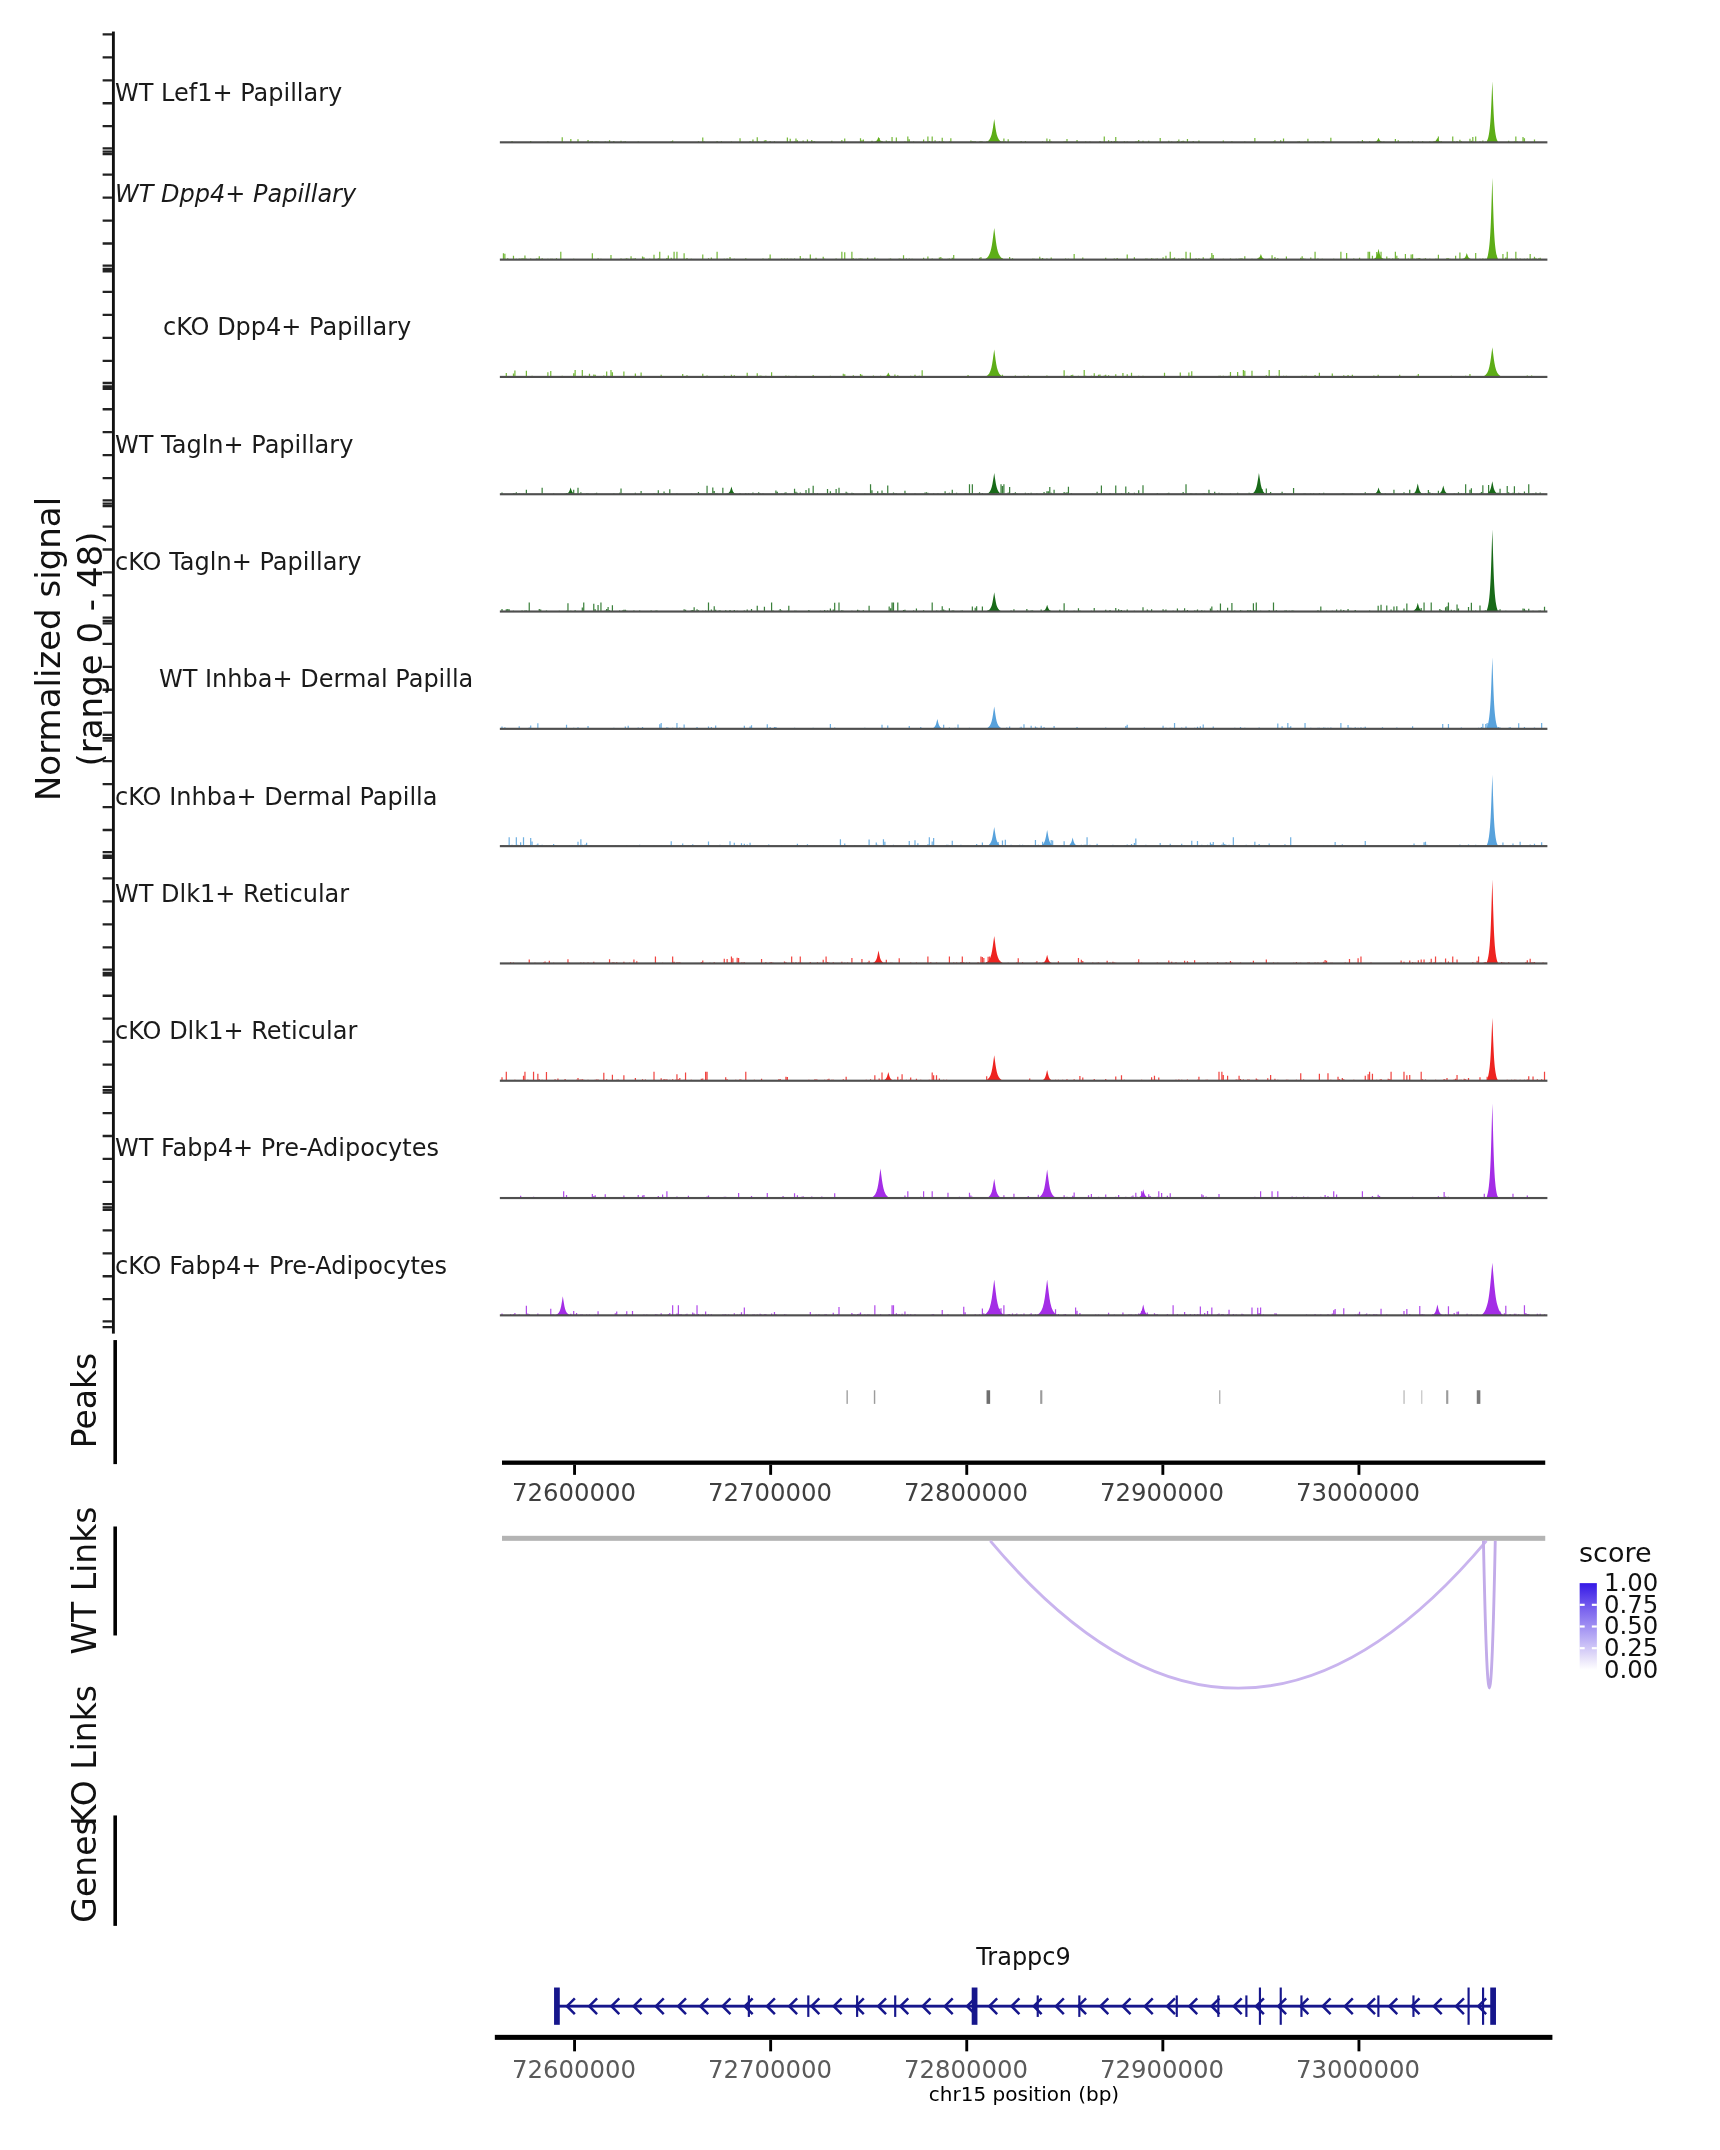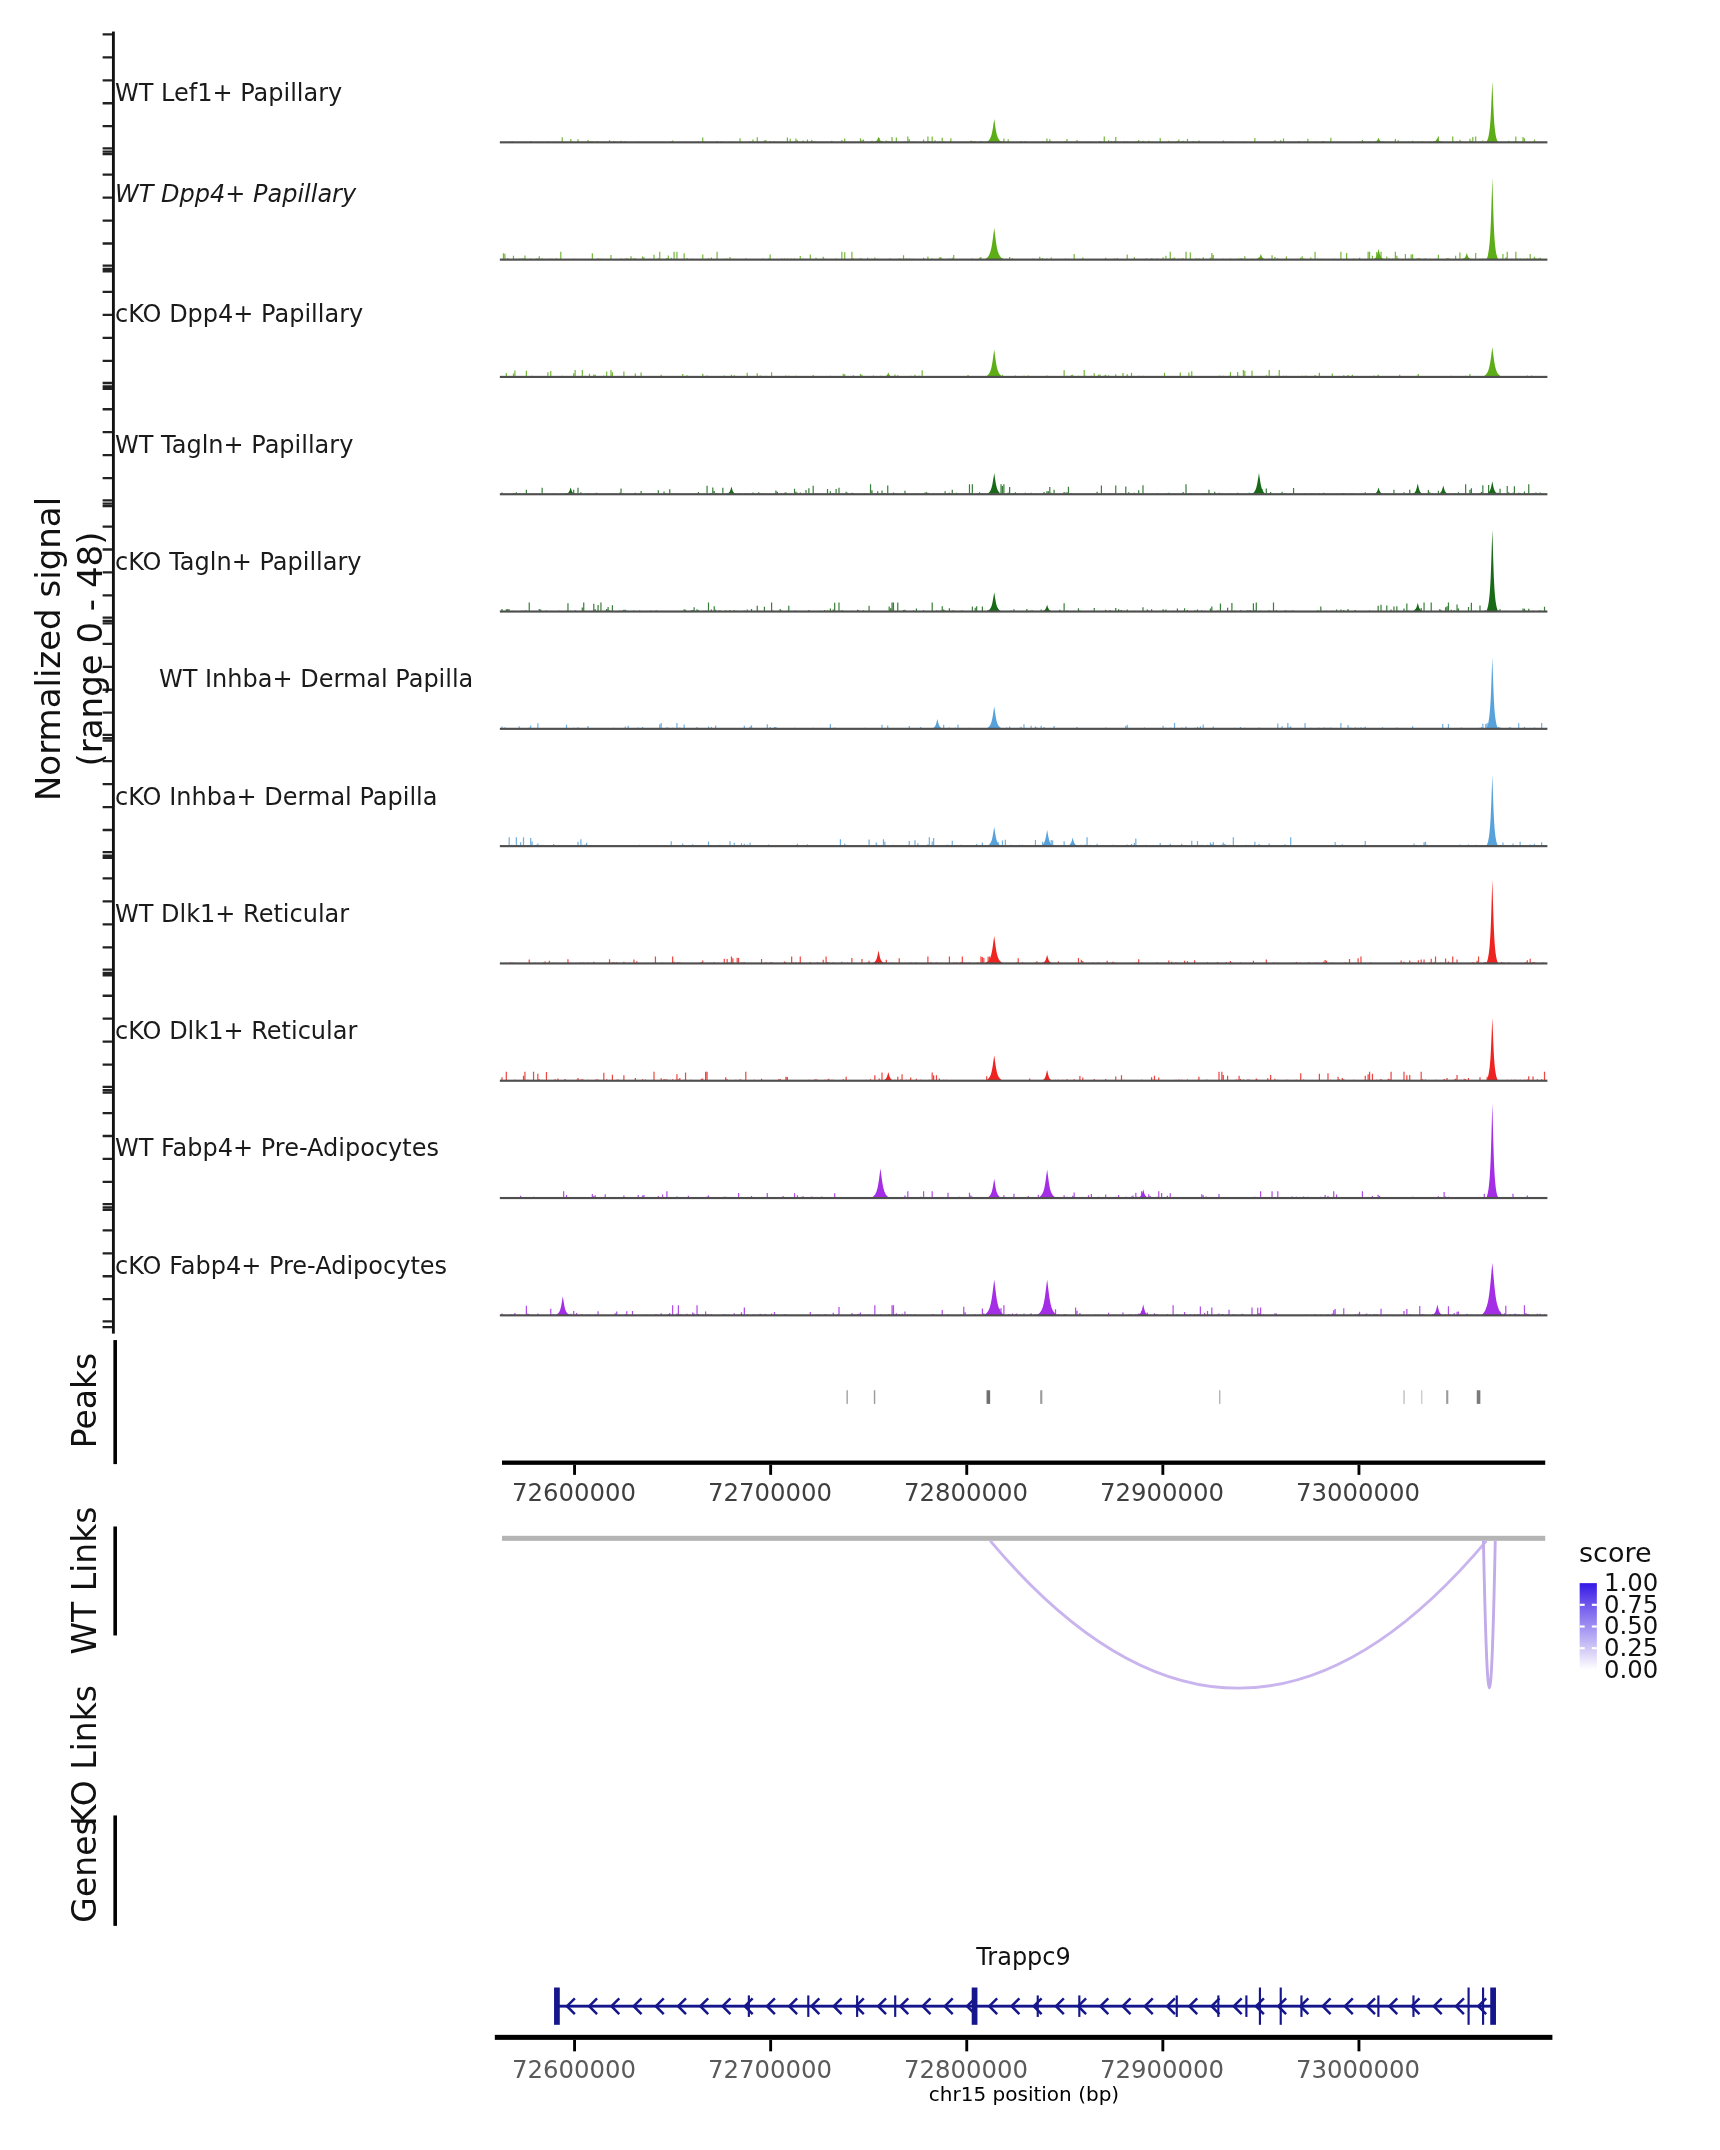"cKO Dpp4+ Papillary" div.lbl { padding-left: none -> 48px; top: 300px -> 313px }
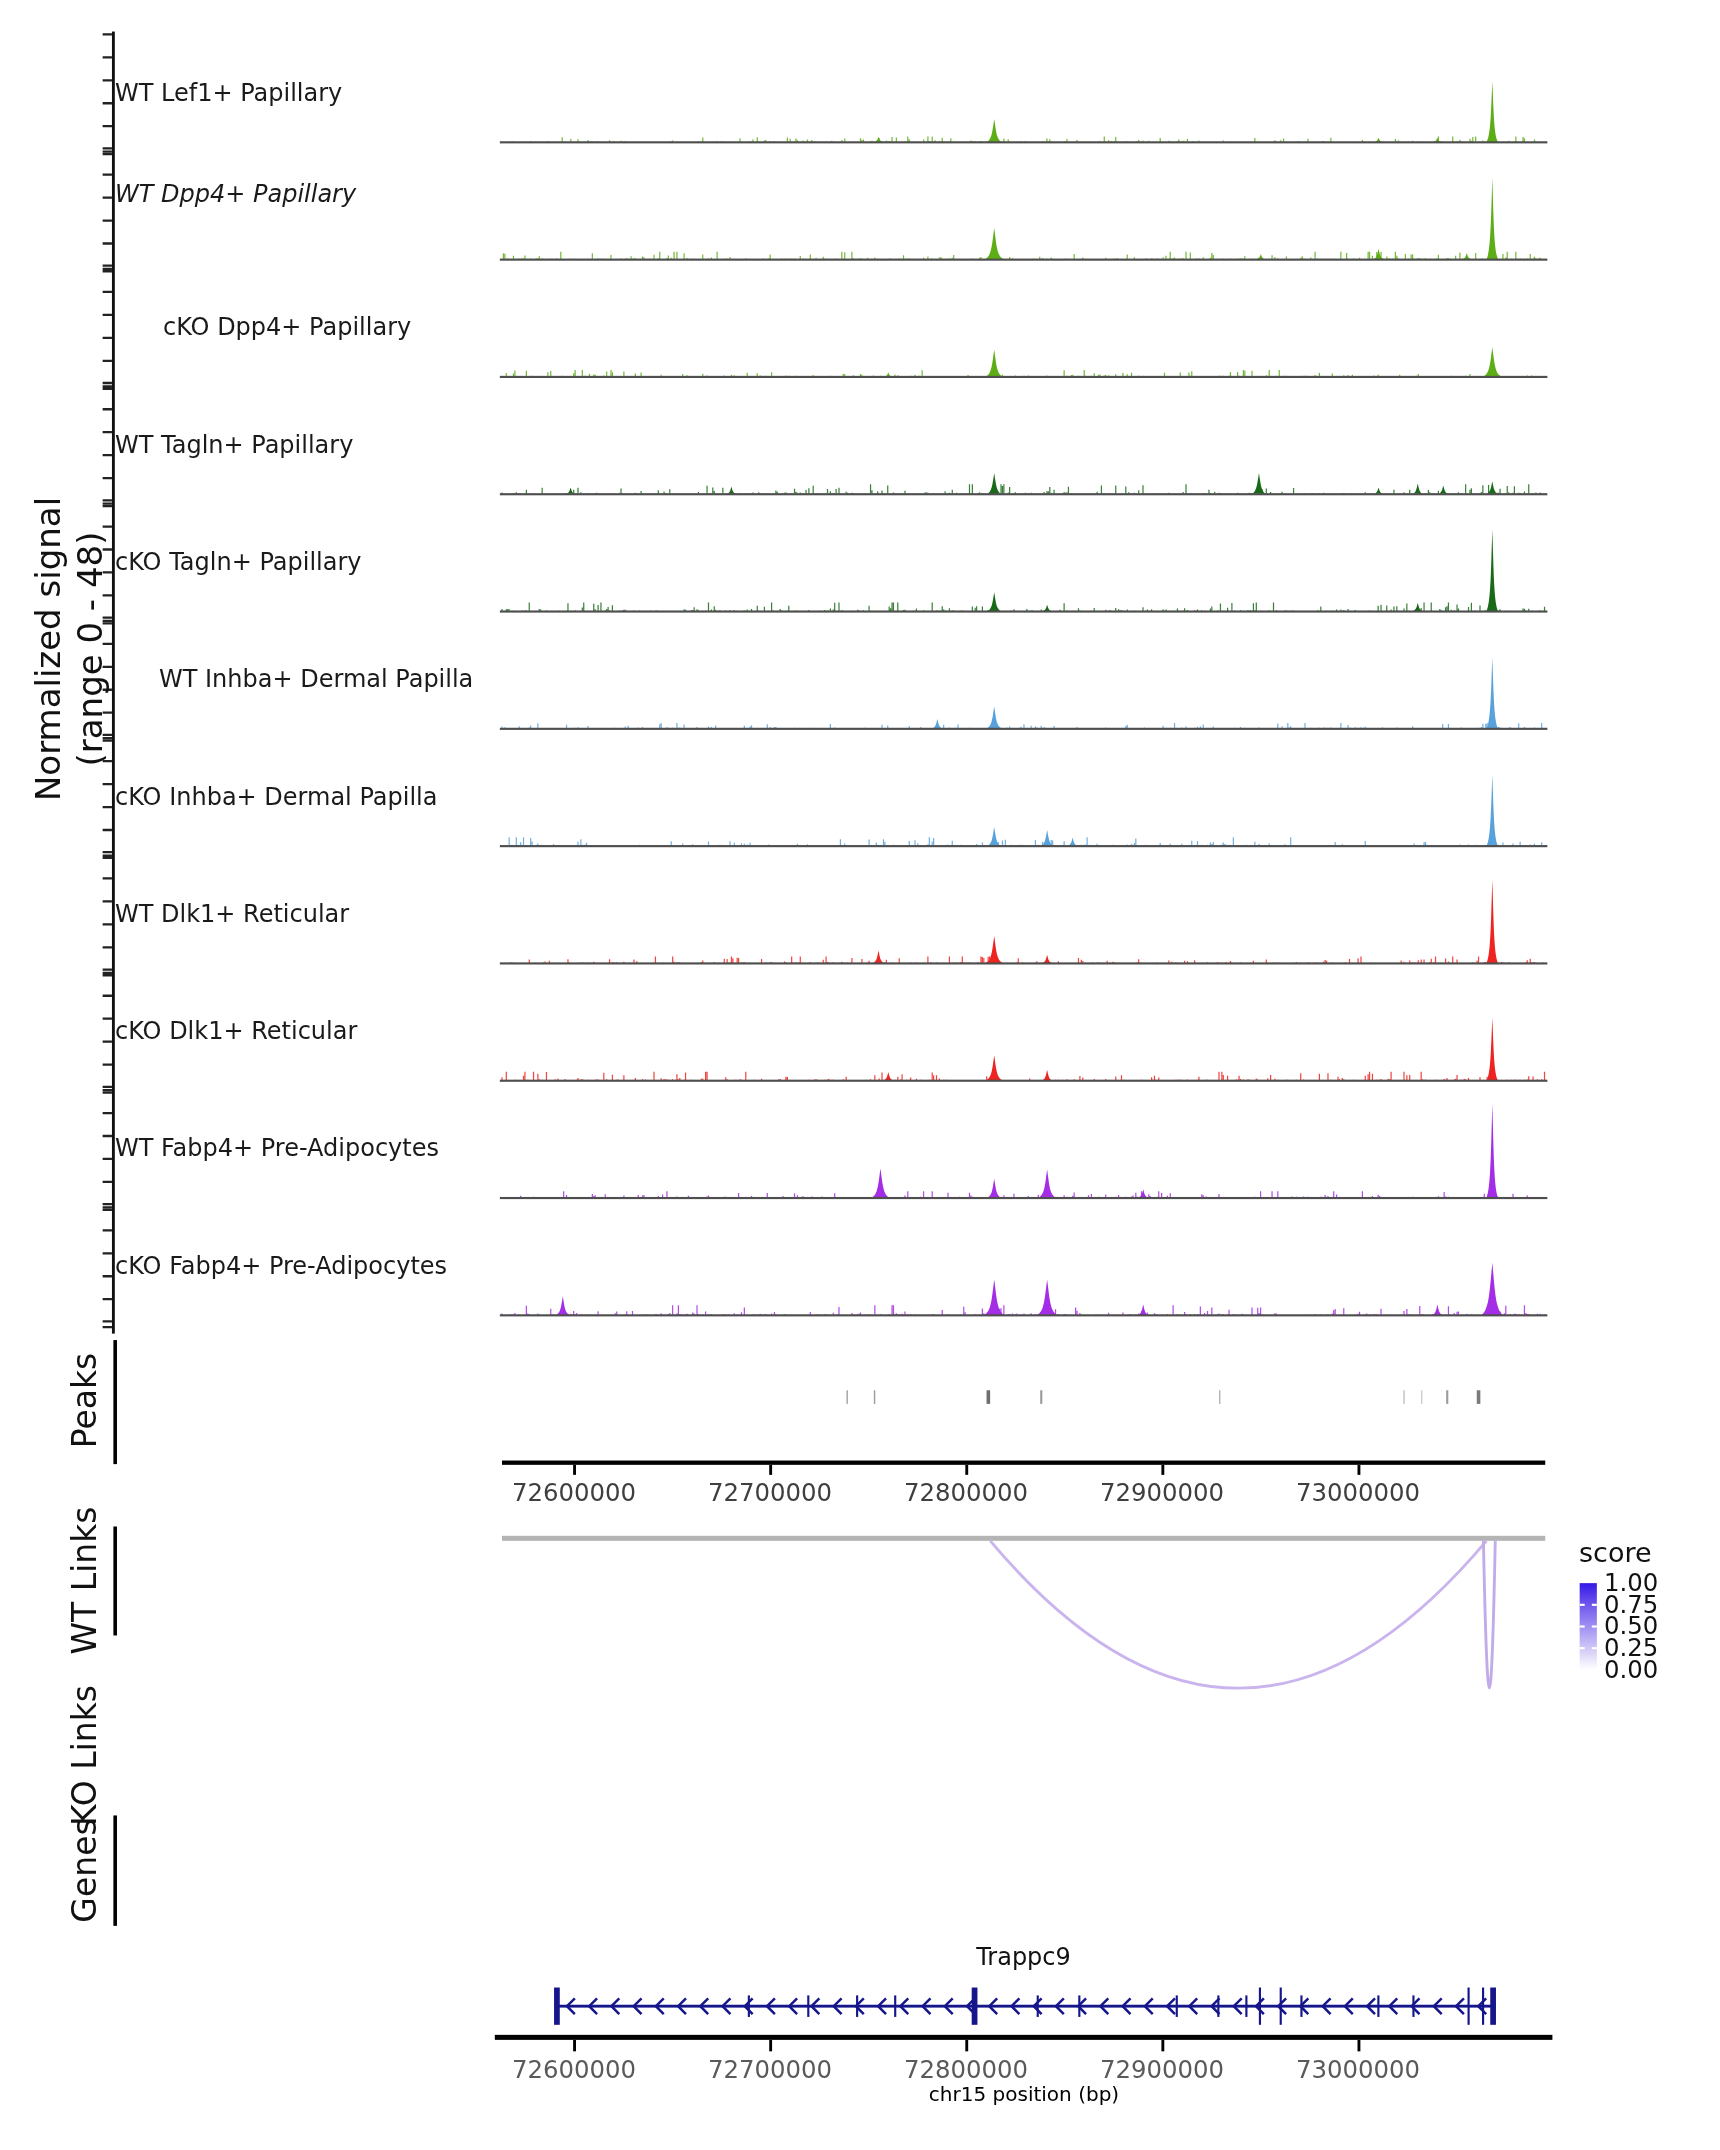"WT Dlk1+ Reticular" div.lbl { top: 900px -> 880px }
